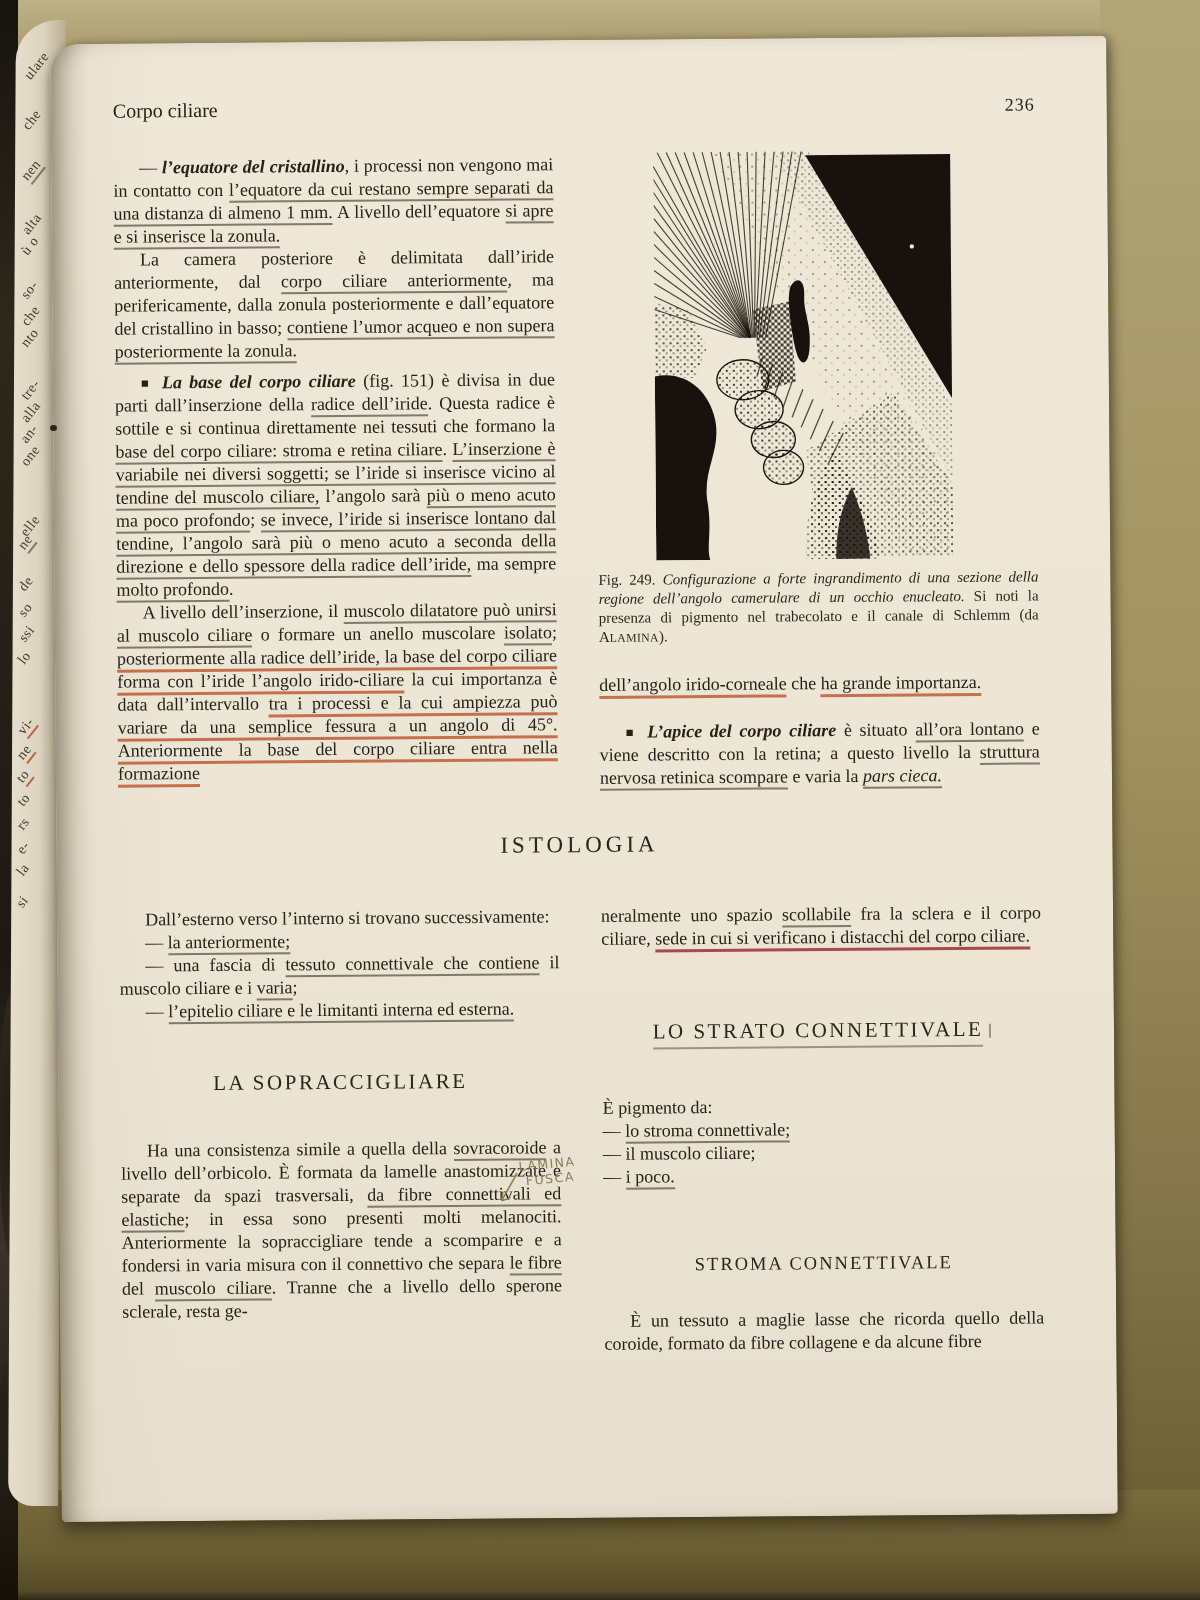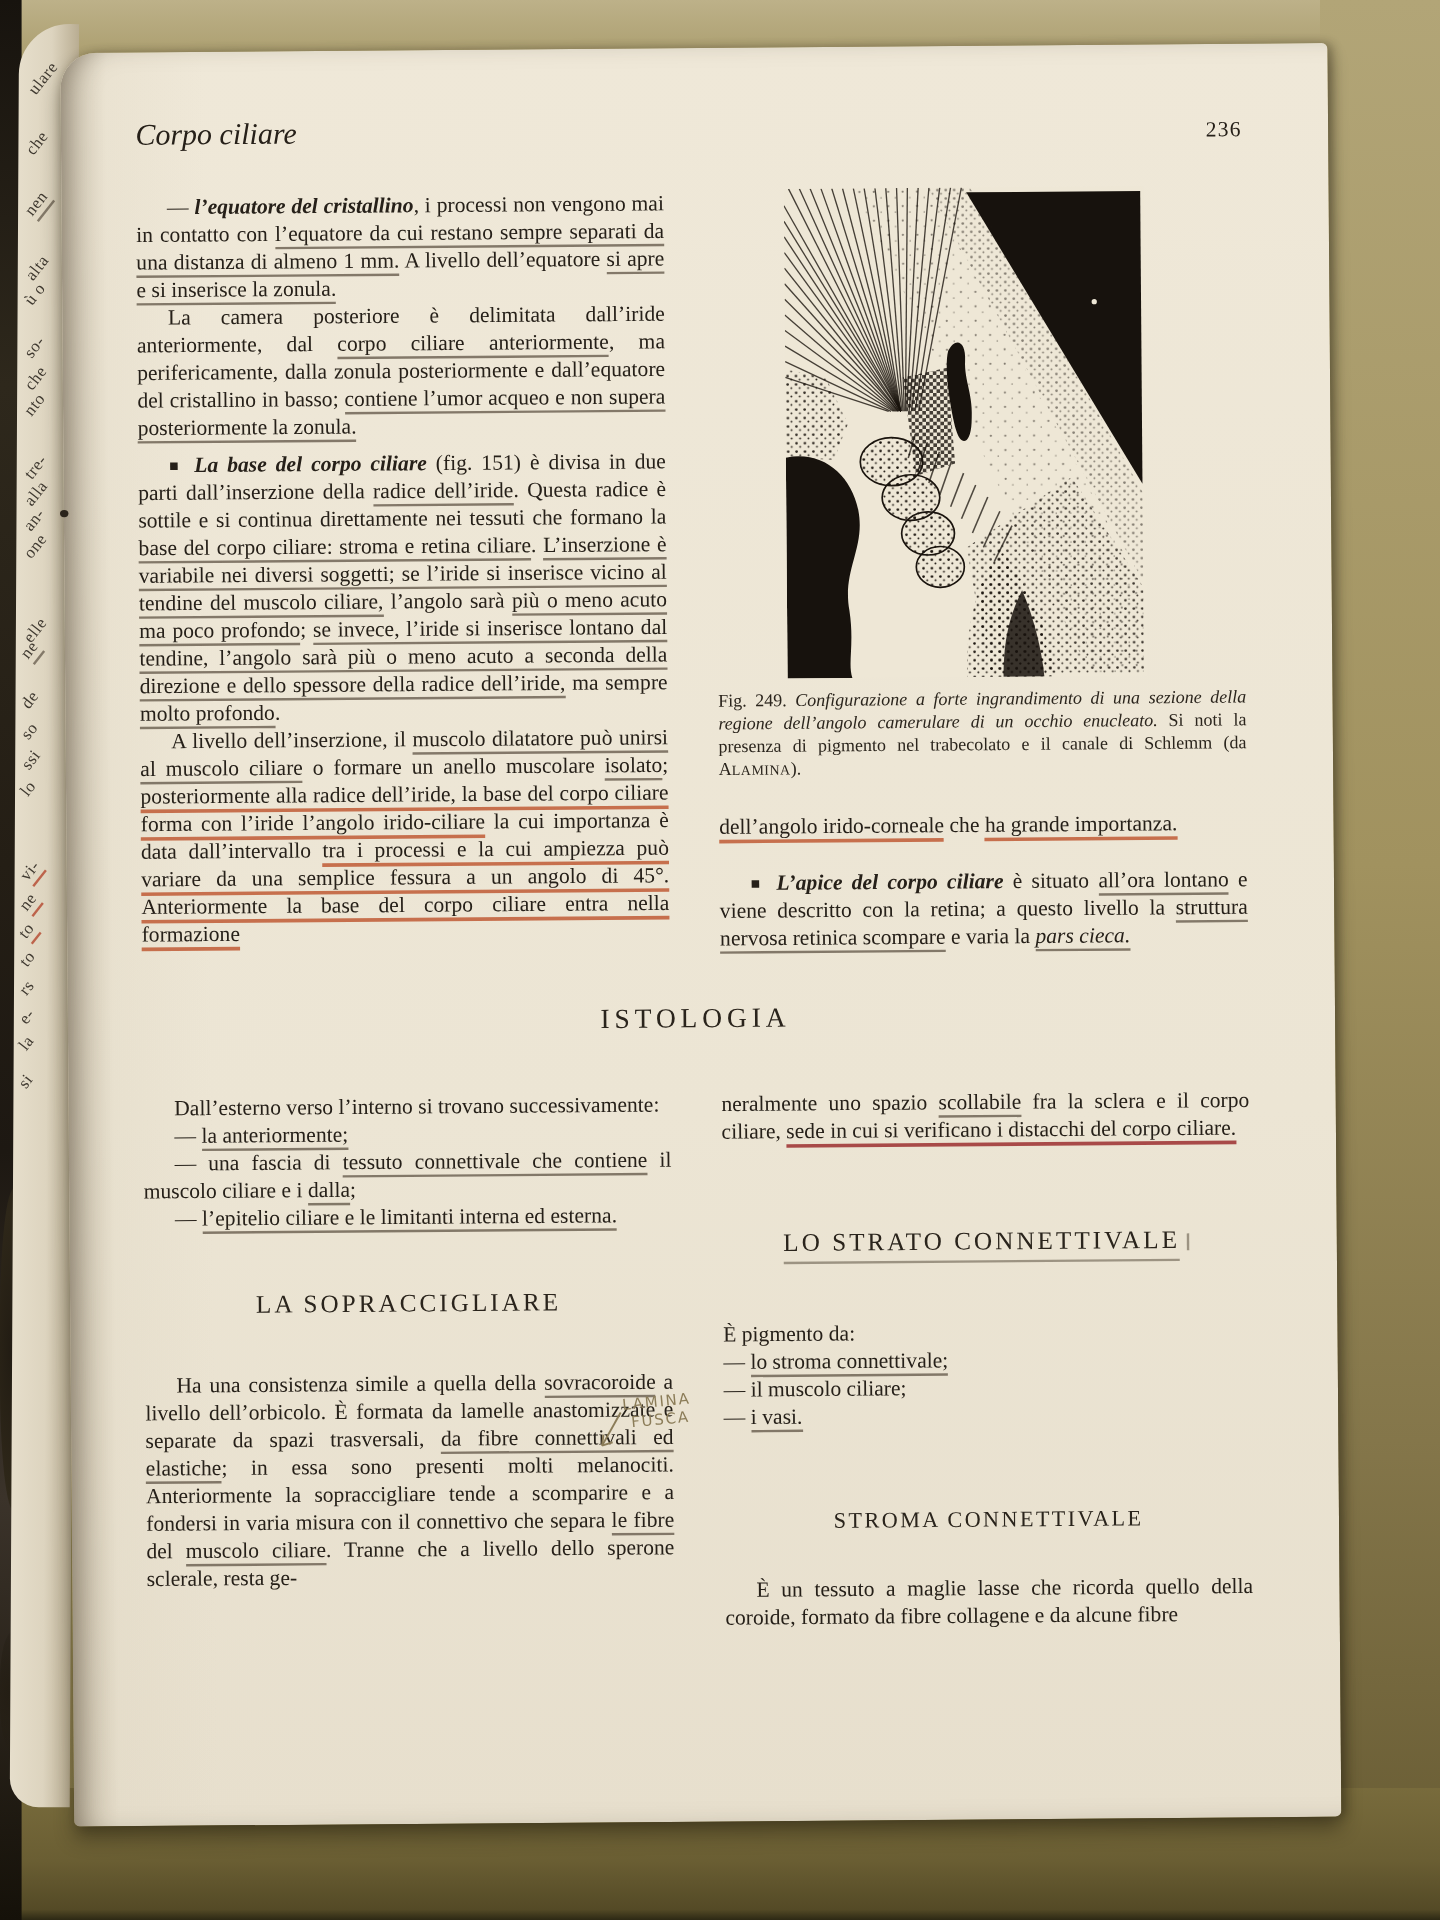"Corpo ciliare" .running-title { font-size: 25px -> 20px; font-style: italic -> none }
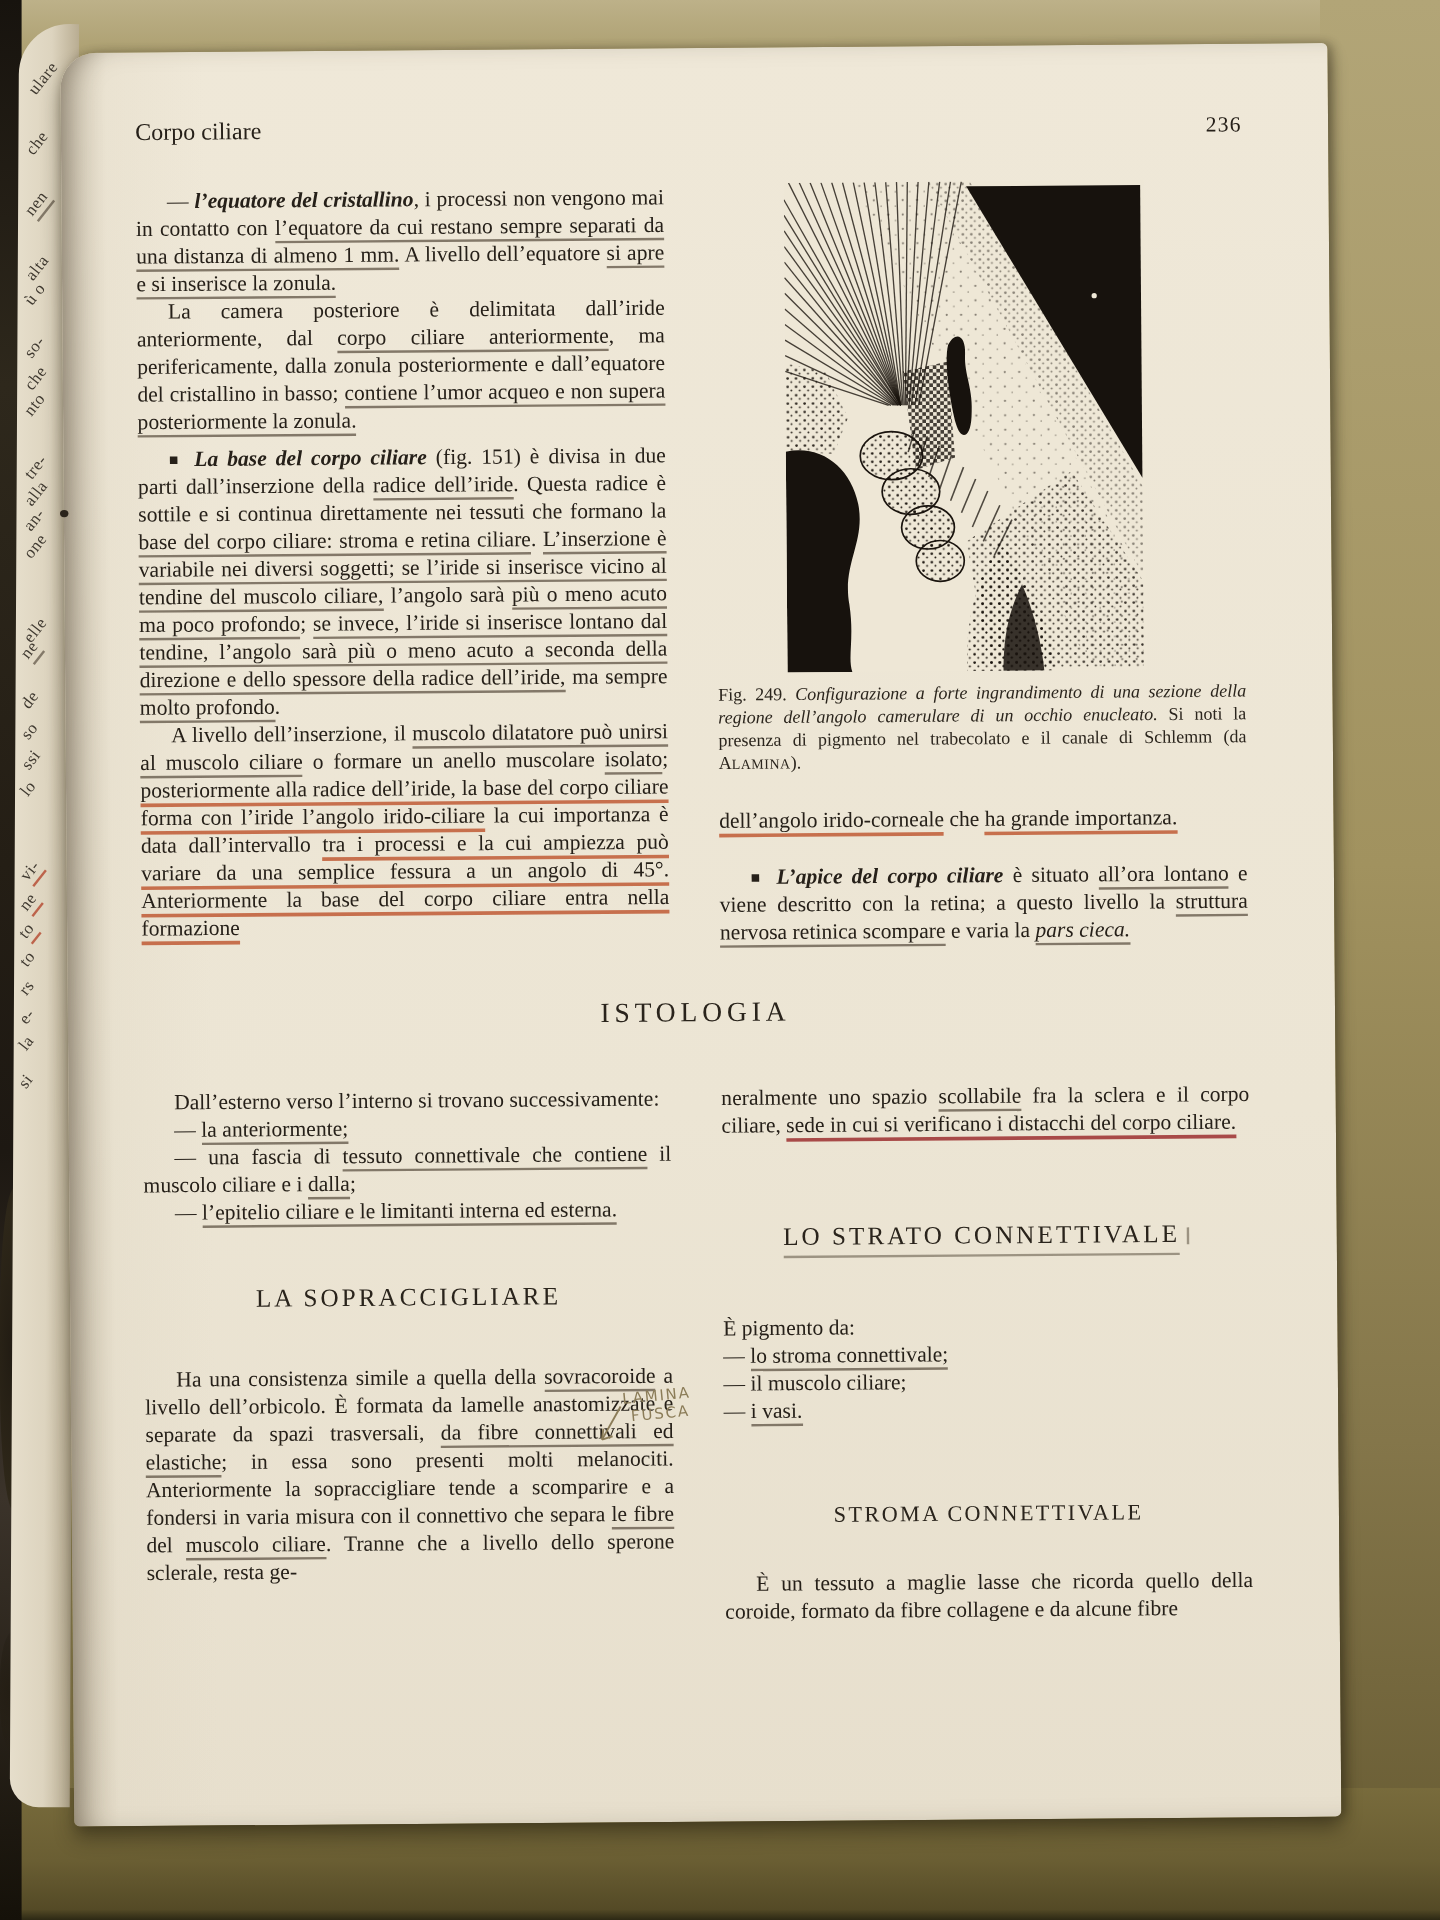"dalla" span.up { text: dalla -> varia }
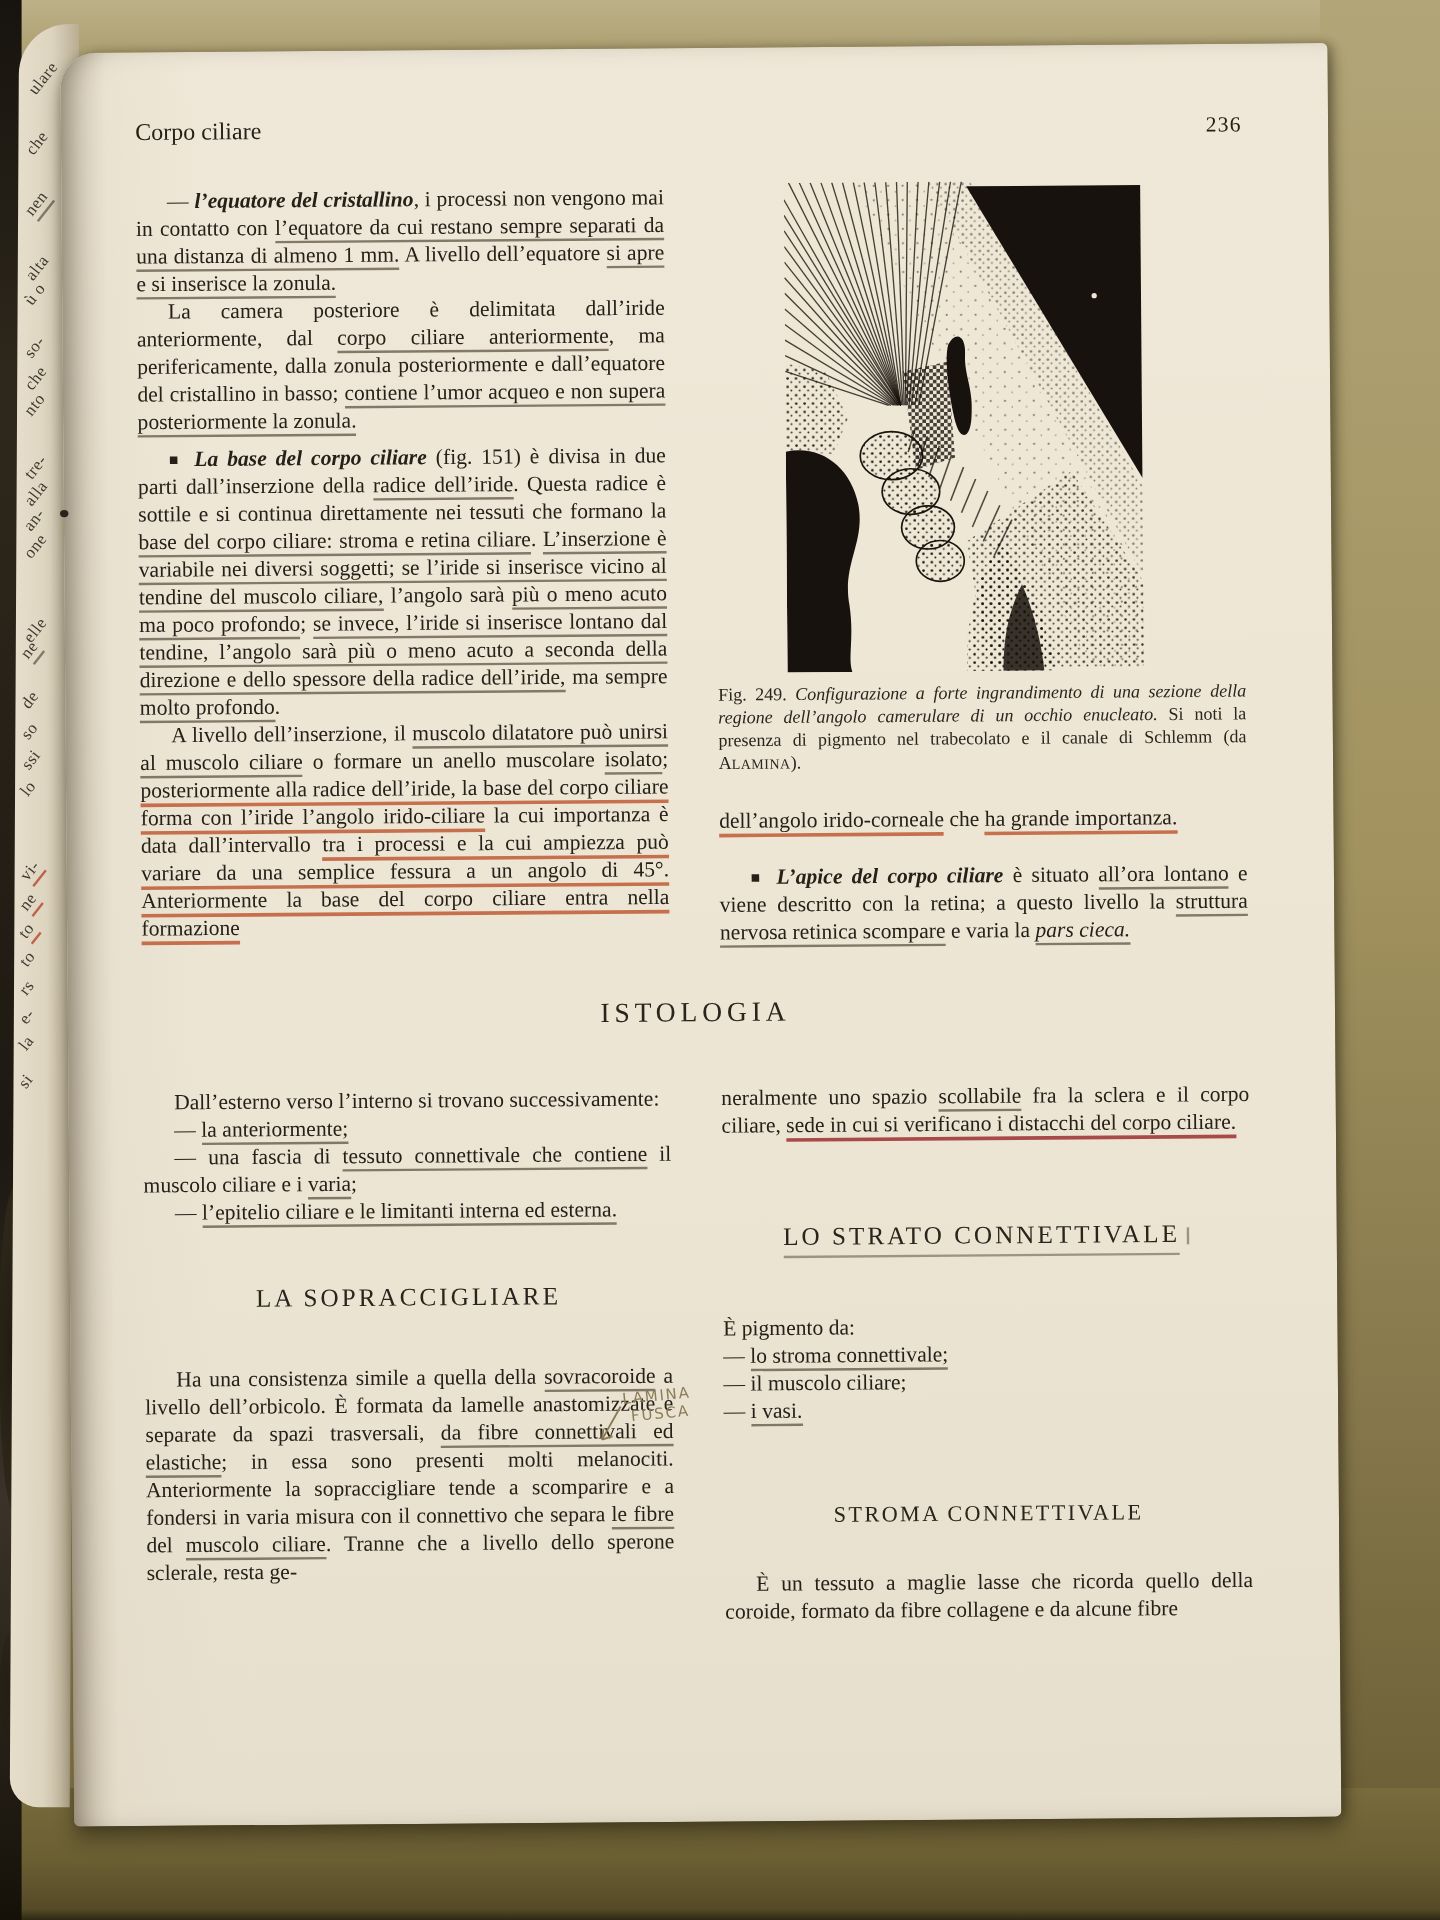"i vasi." span.up { text: vasi -> poco }
